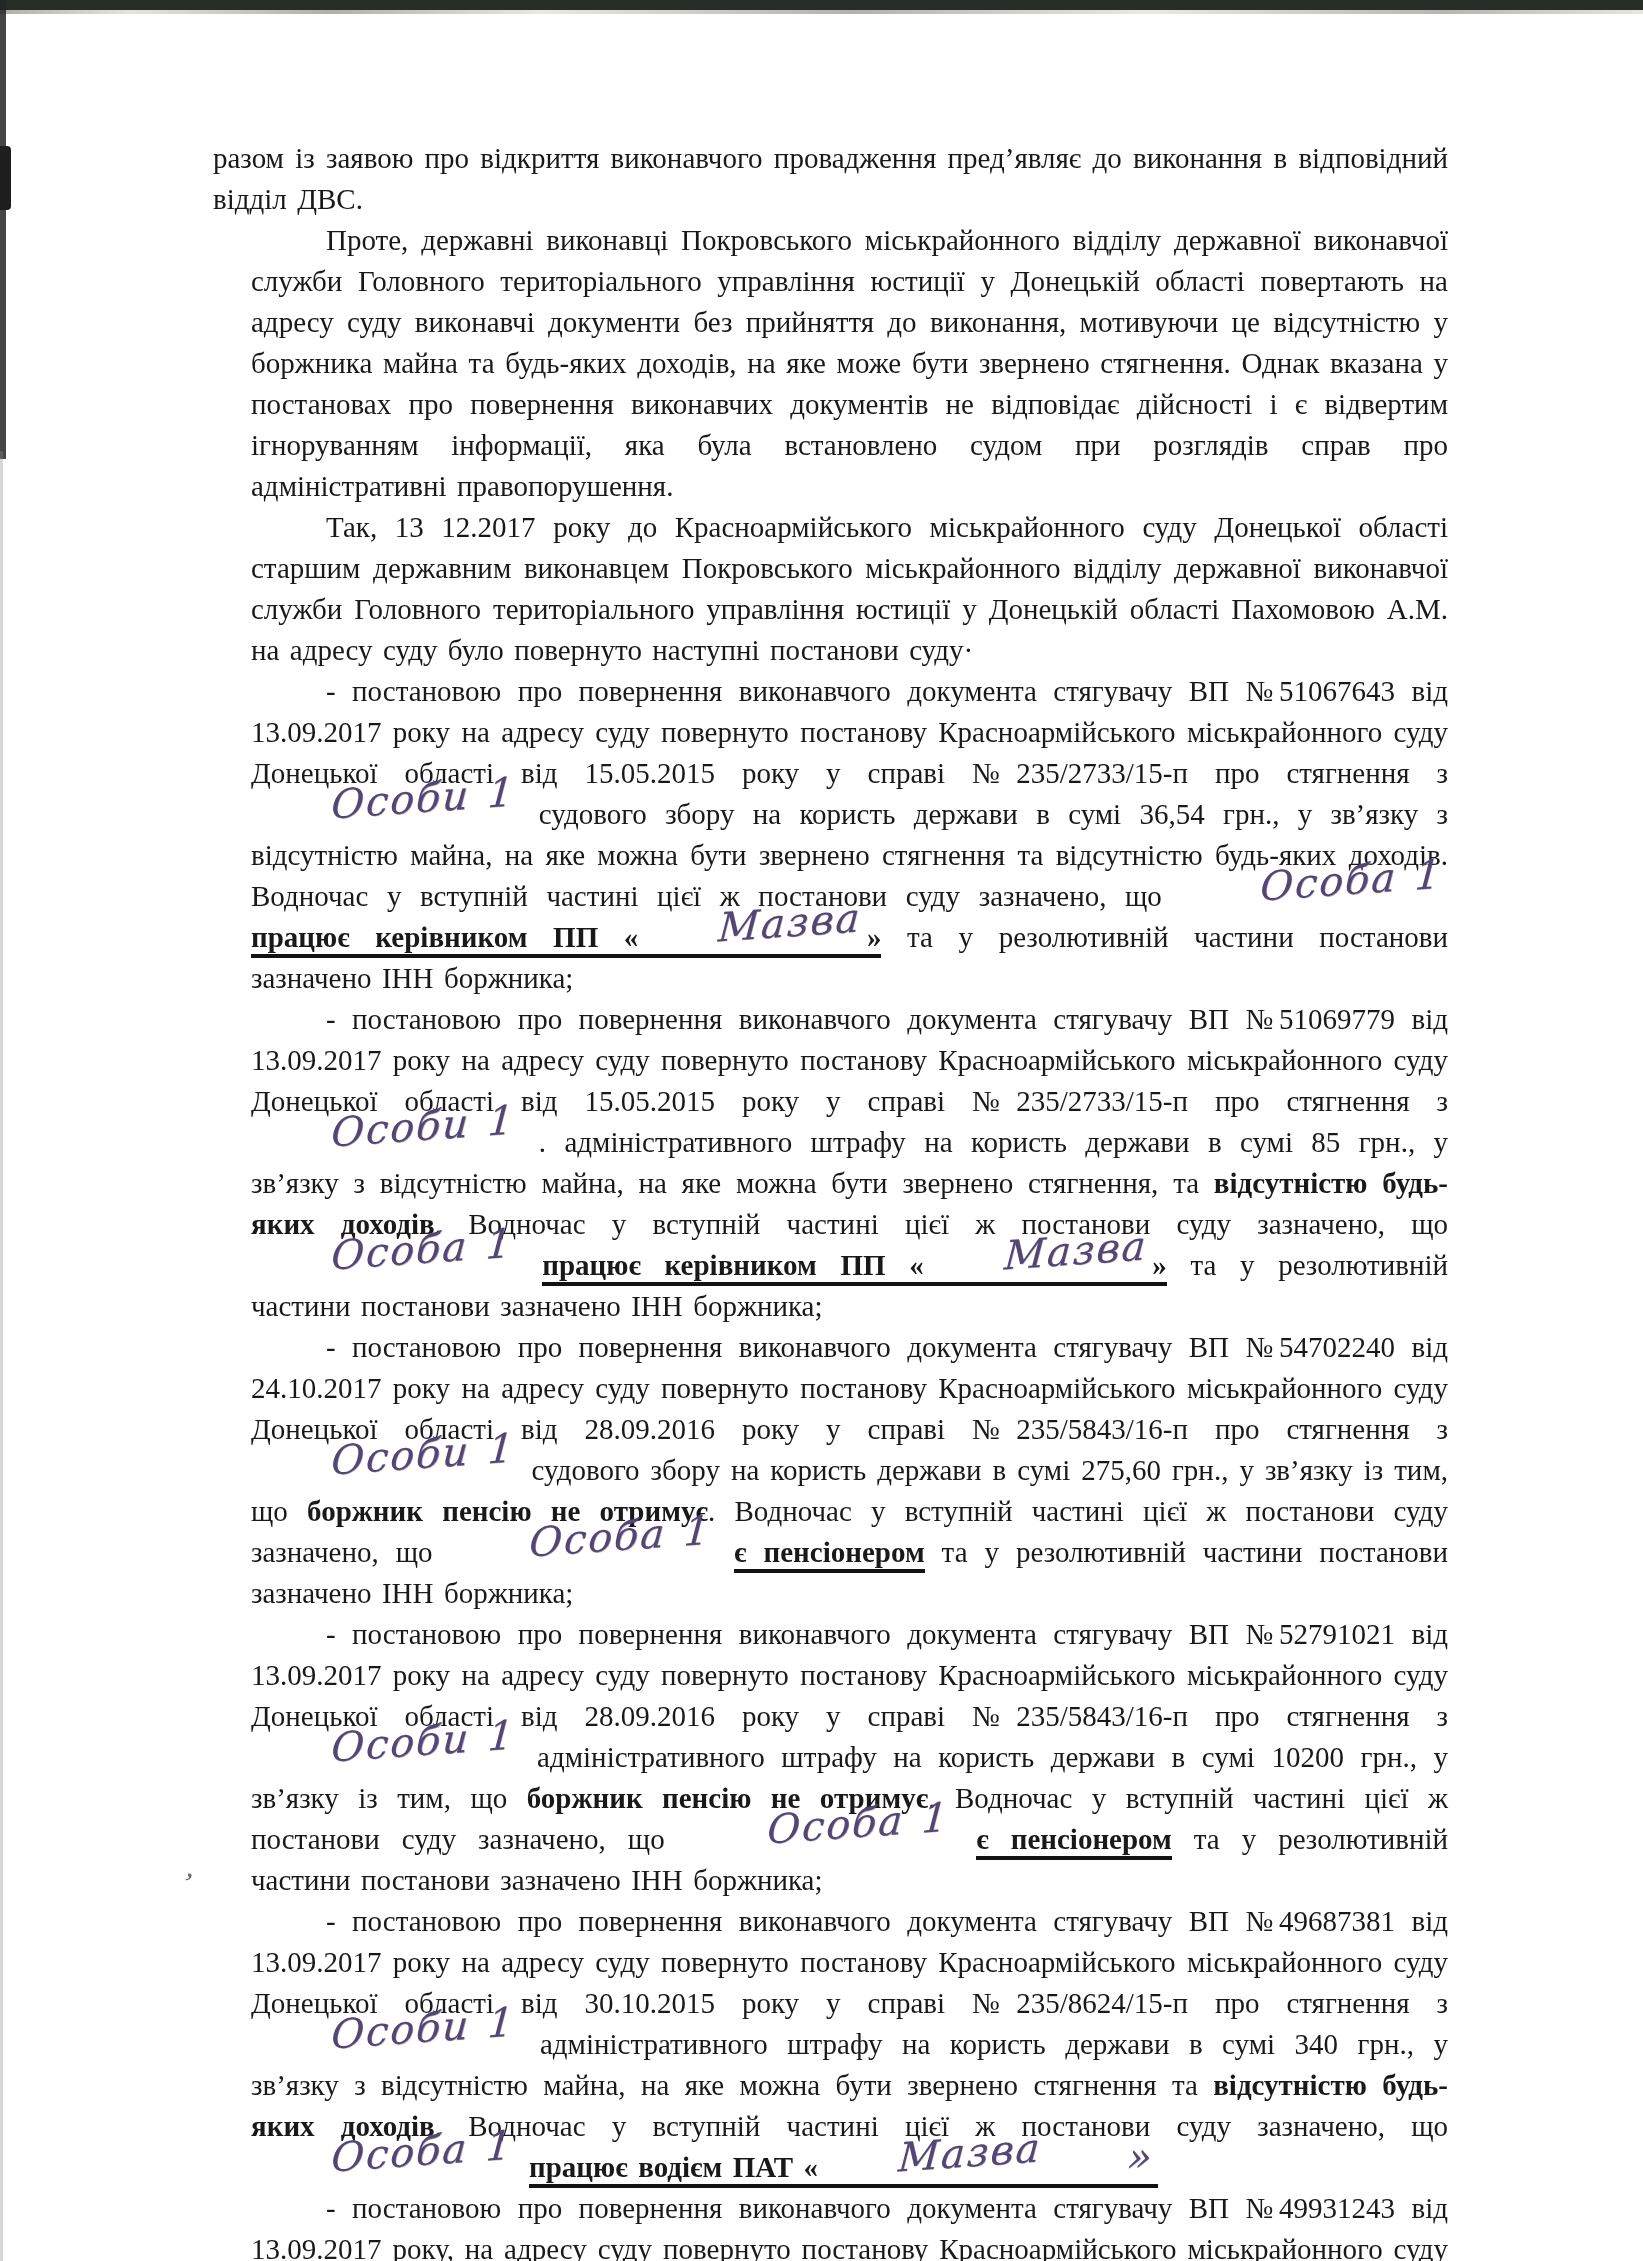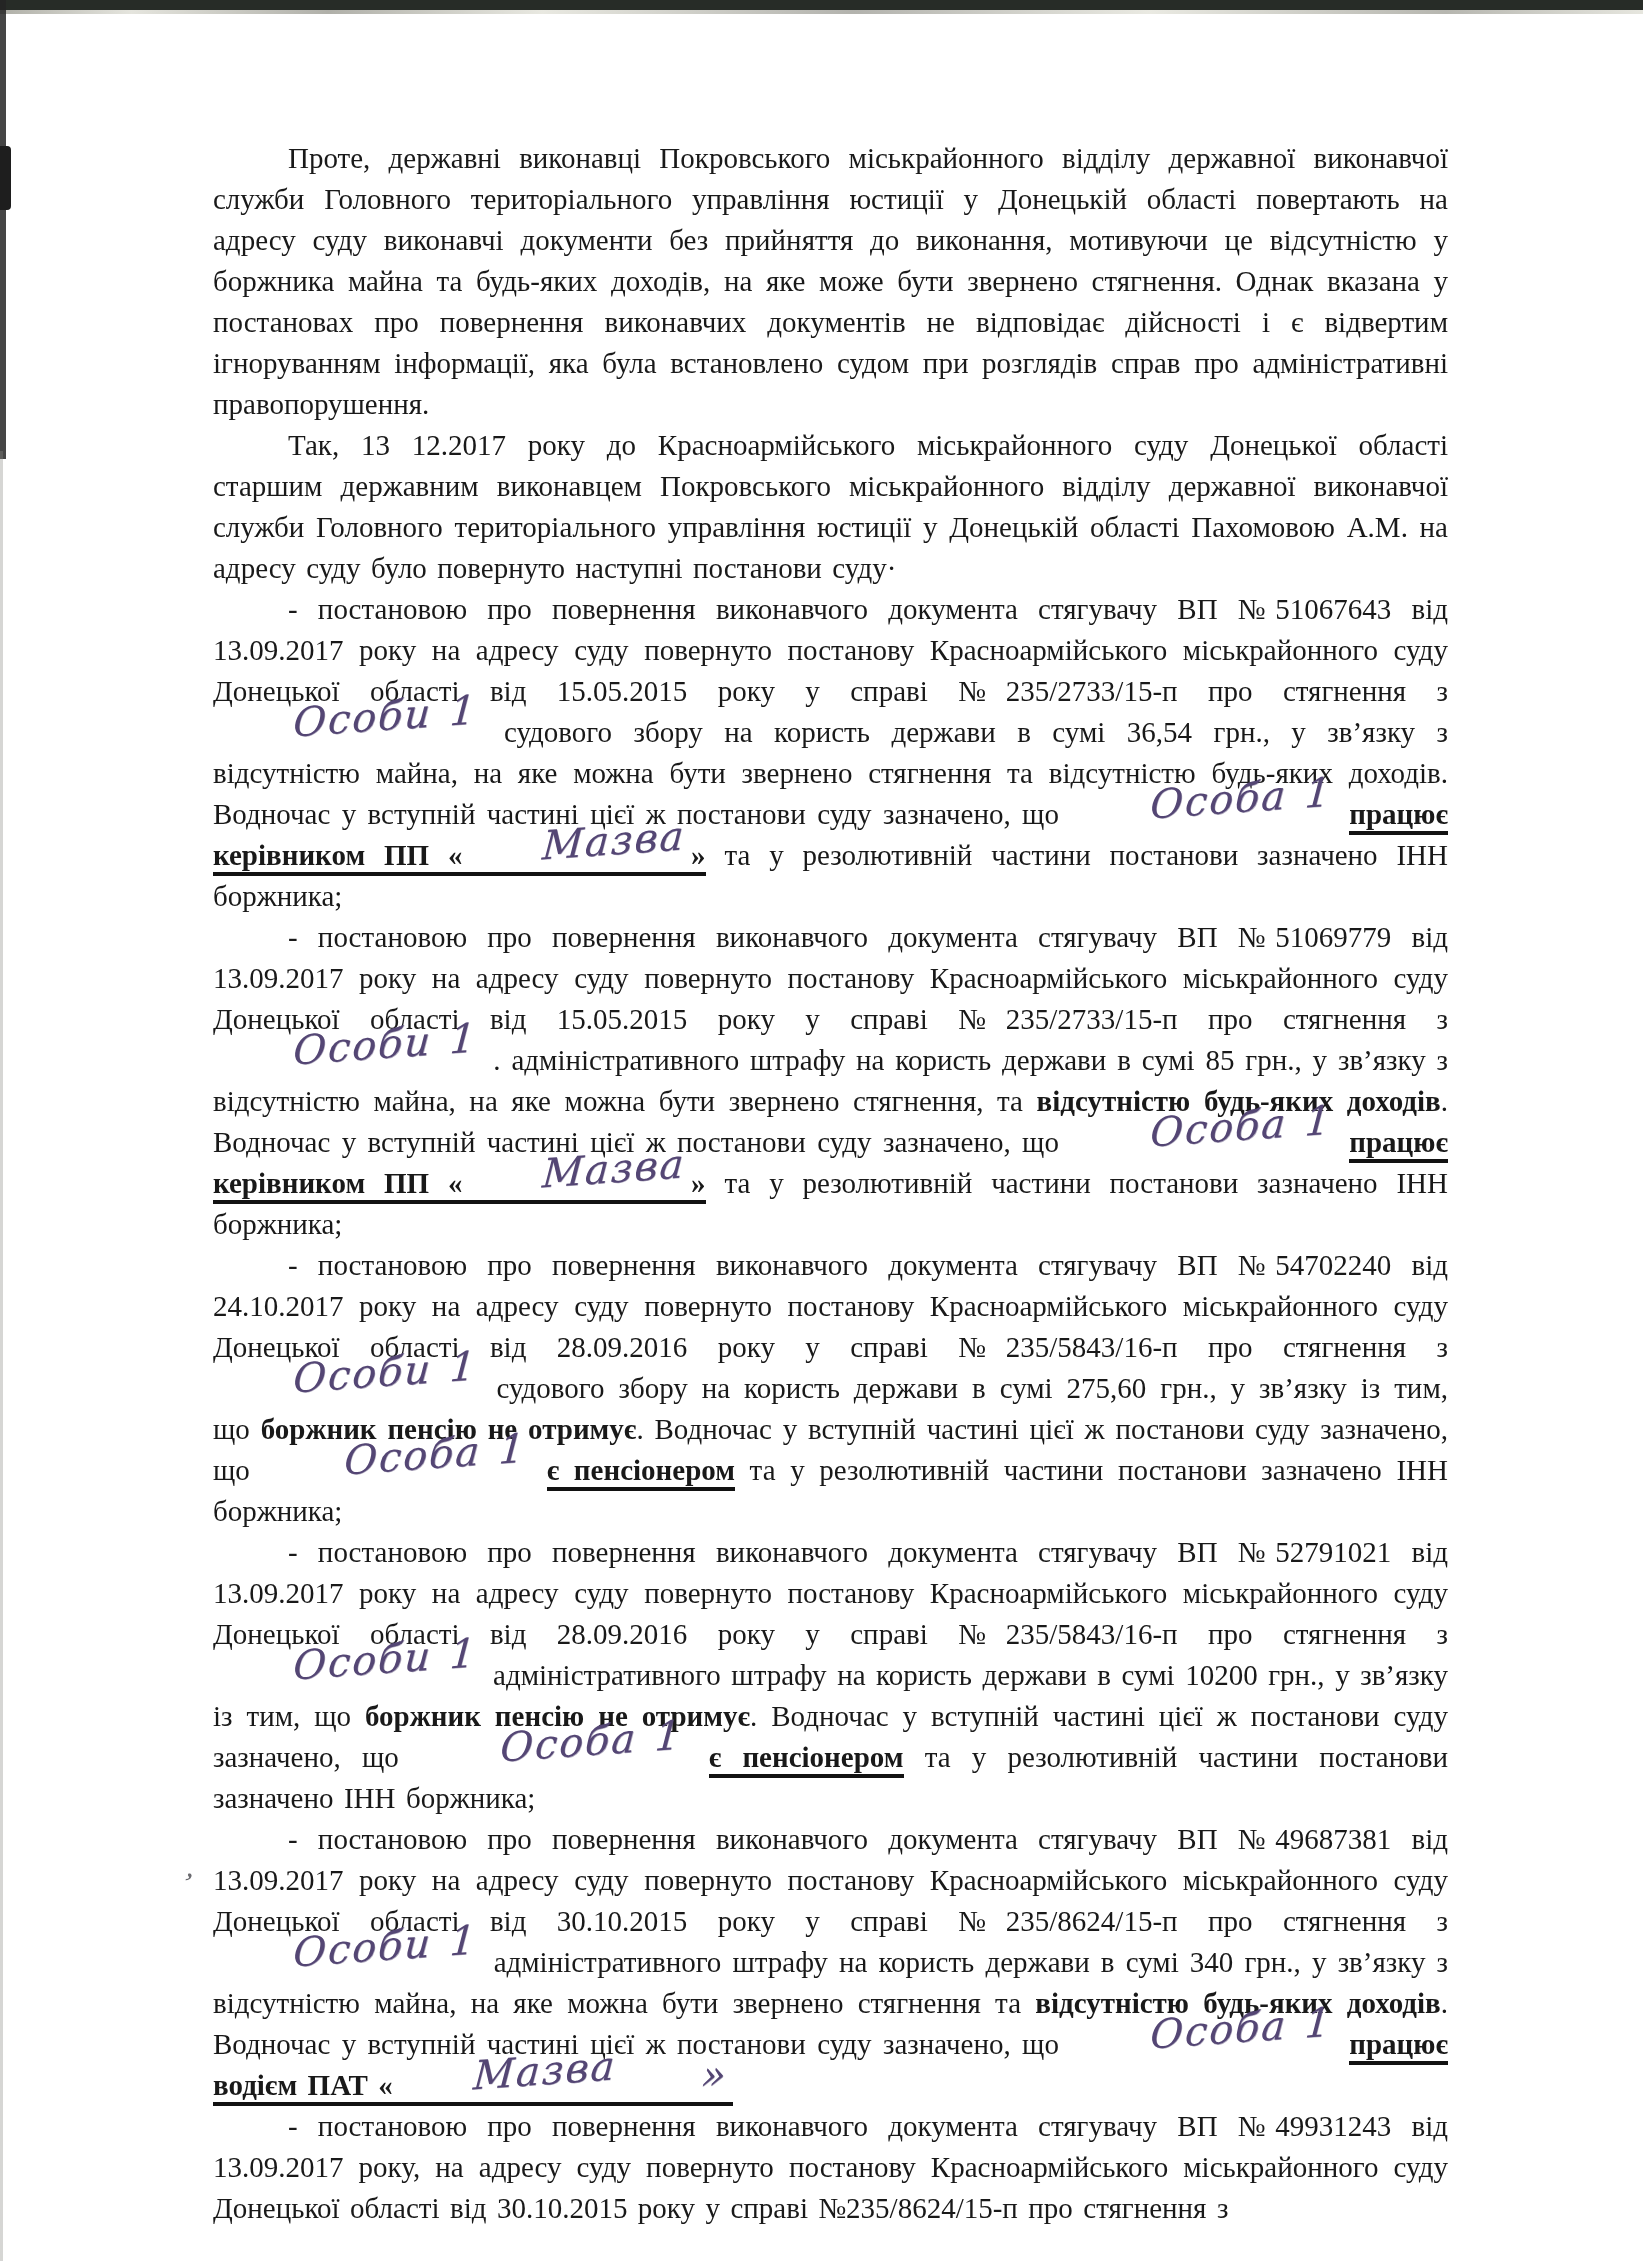"разом із заявою про відкриття" p.para { html: none -> <p><span>разом із заявою про відкриття виконавчого провадження пред’являє до виконання в відповідний відділ ДВС.</span></p> }
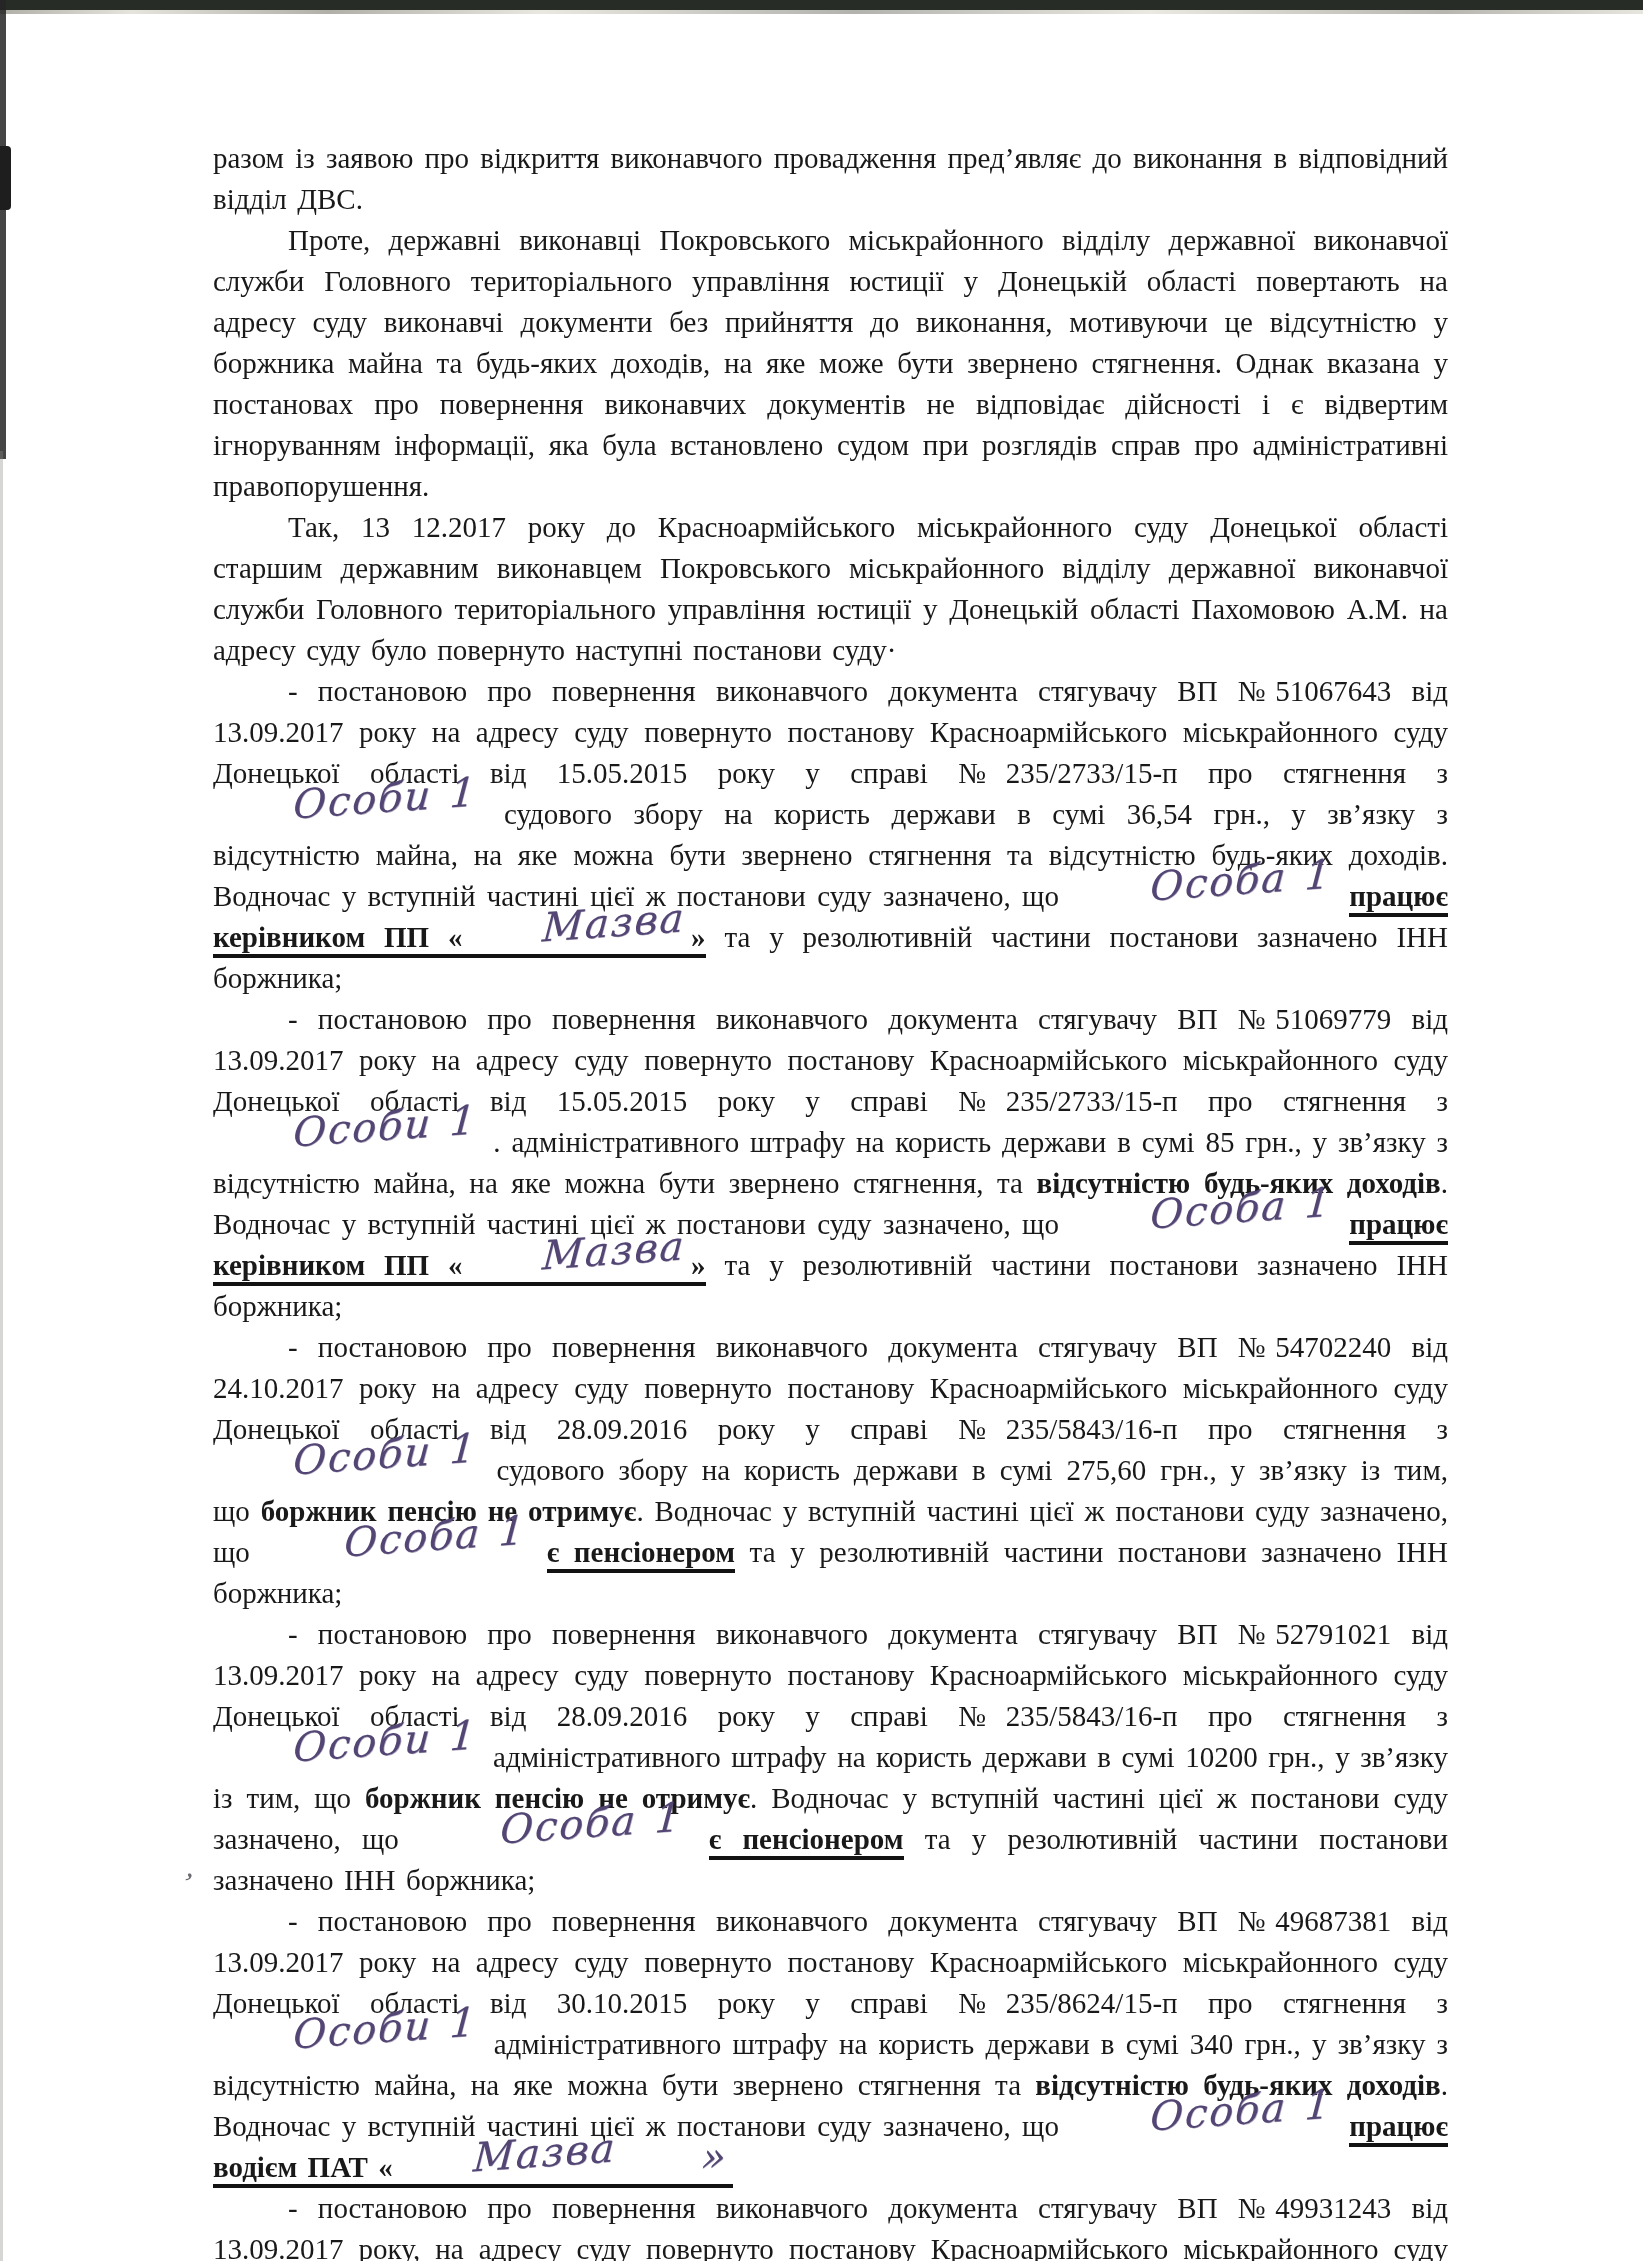"Проте, державні виконавці Покровського" p.para.indent { margin-left: none -> 38px }
